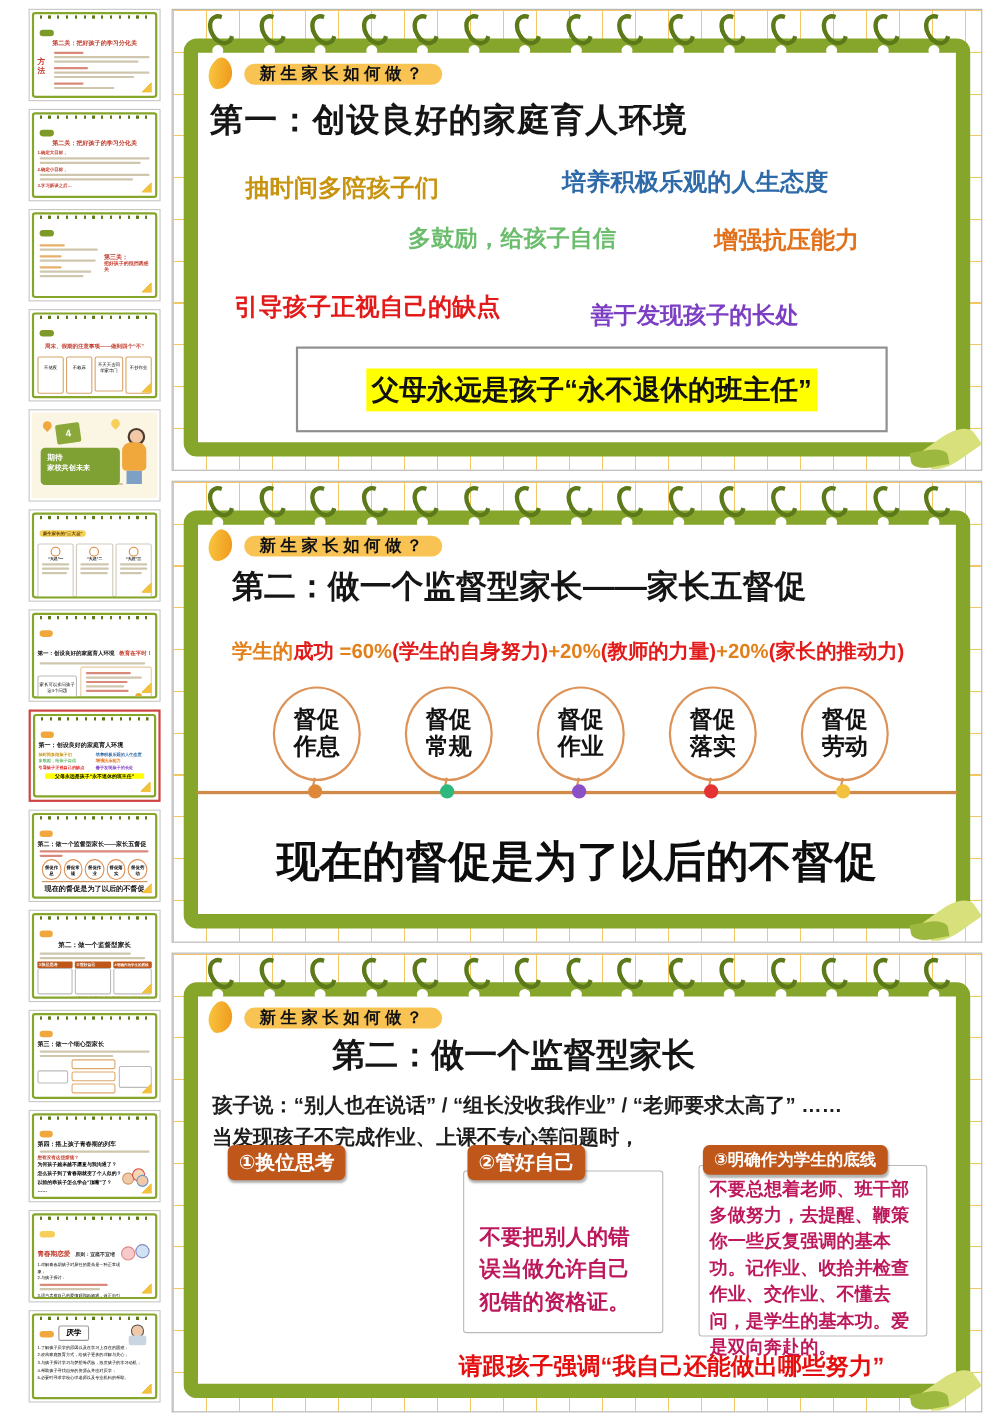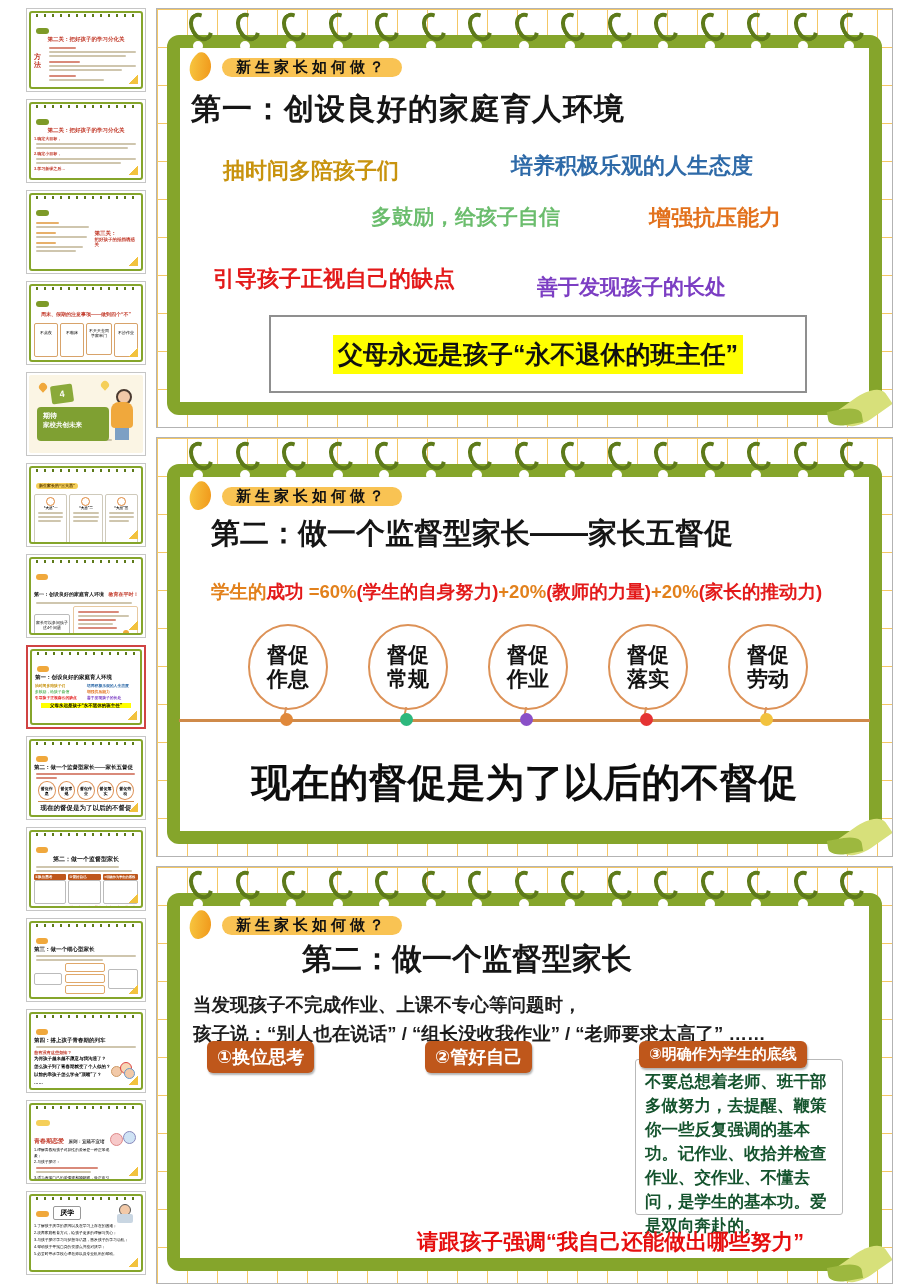"当发现孩子不完成作业、上课不专心等问题时，" div { order: before "孩子说：“别人也在说话” / “组长没收我作业” / “老师要求太高了”" -> after "孩子说：“别人也在说话” / “组长没收我作业” / “老师要求太高了”" }
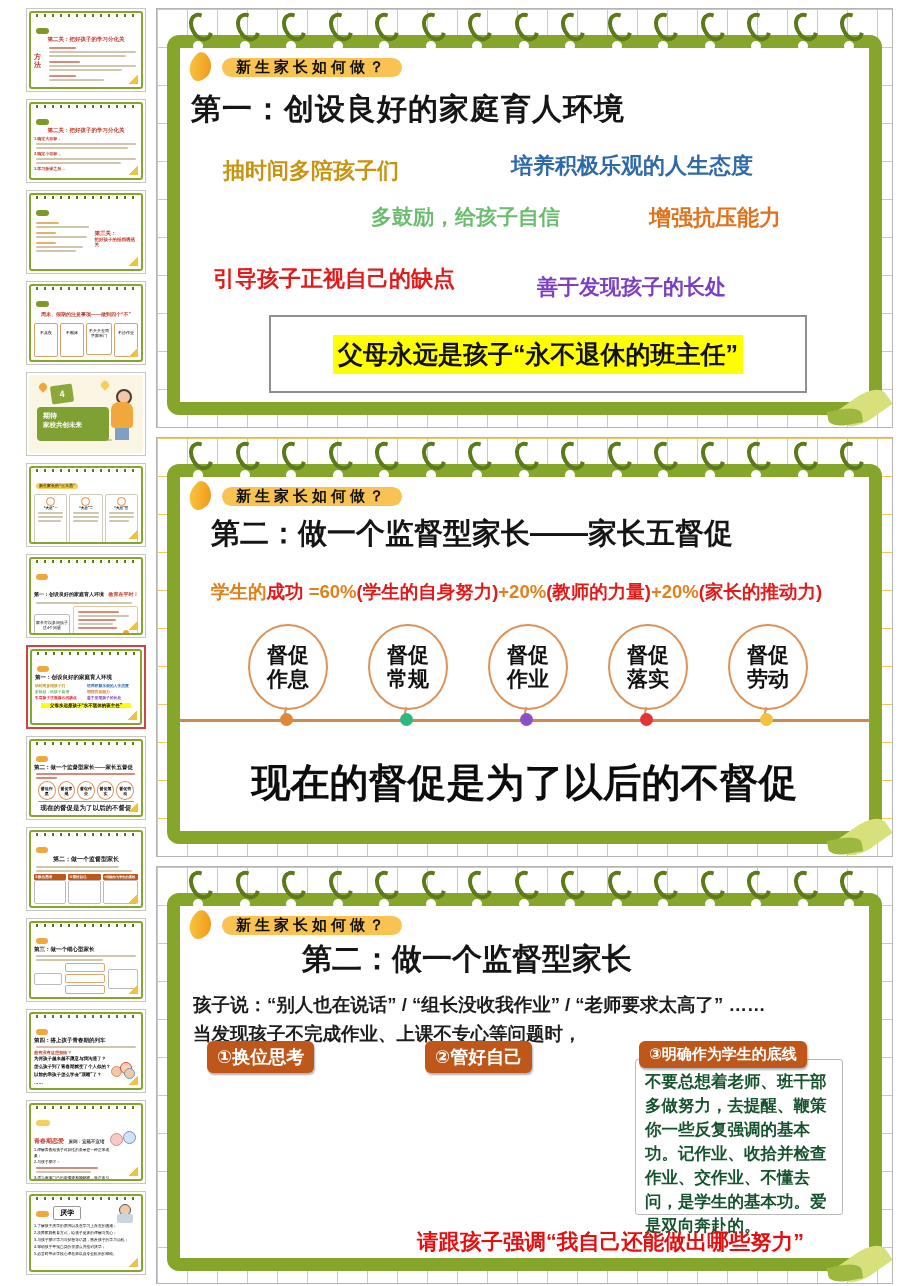"不要总想着老师、班干部多做努力，去提醒、鞭策你一些反复强调的基本功。记作业、收拾" .card .bd { color: #14532d -> #be185d }
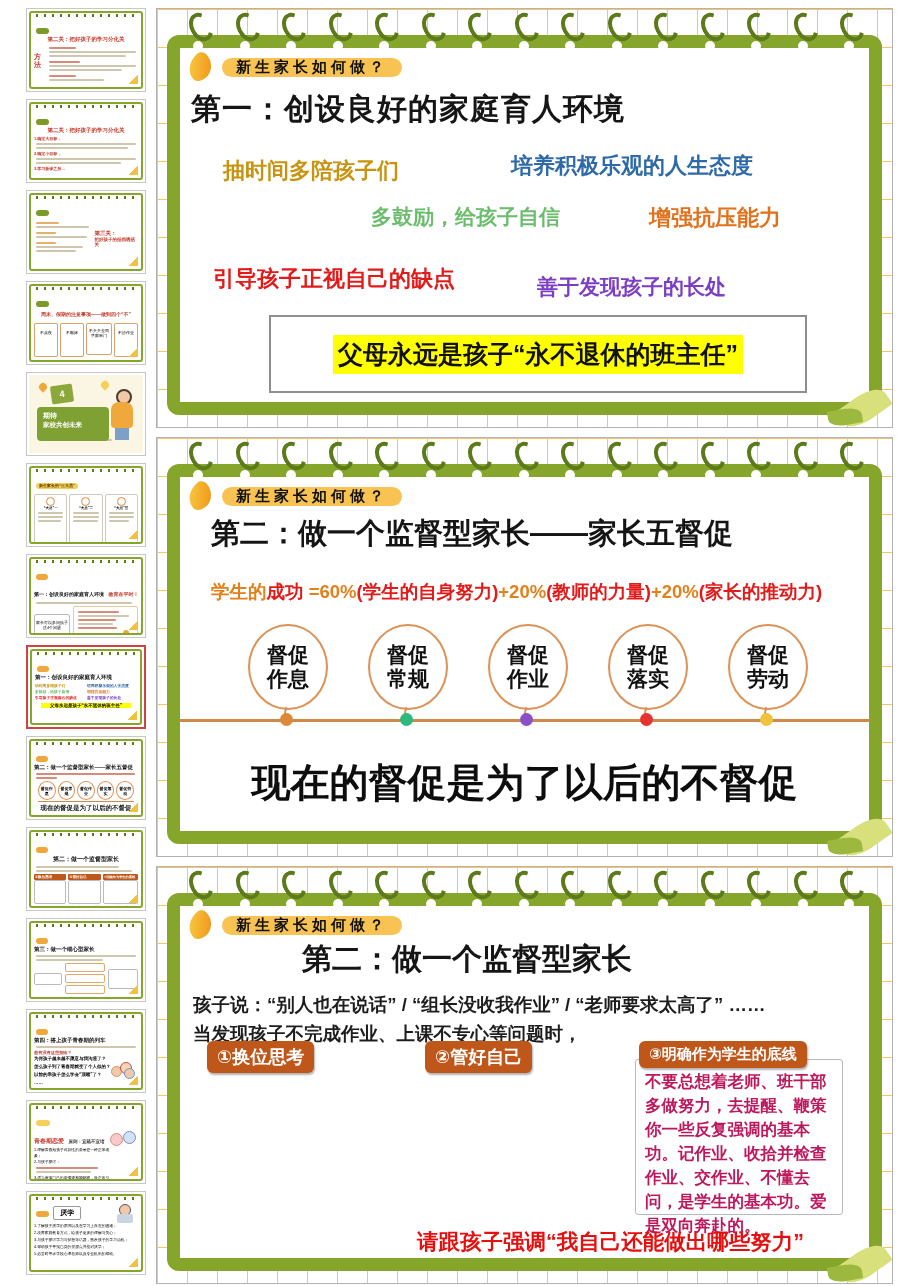"不要把别人的错误当做允许自己犯错的资格证。" div.bd { html: none -> <div>不要把别人的错误当做允许自己犯错的资格证。</div> }
